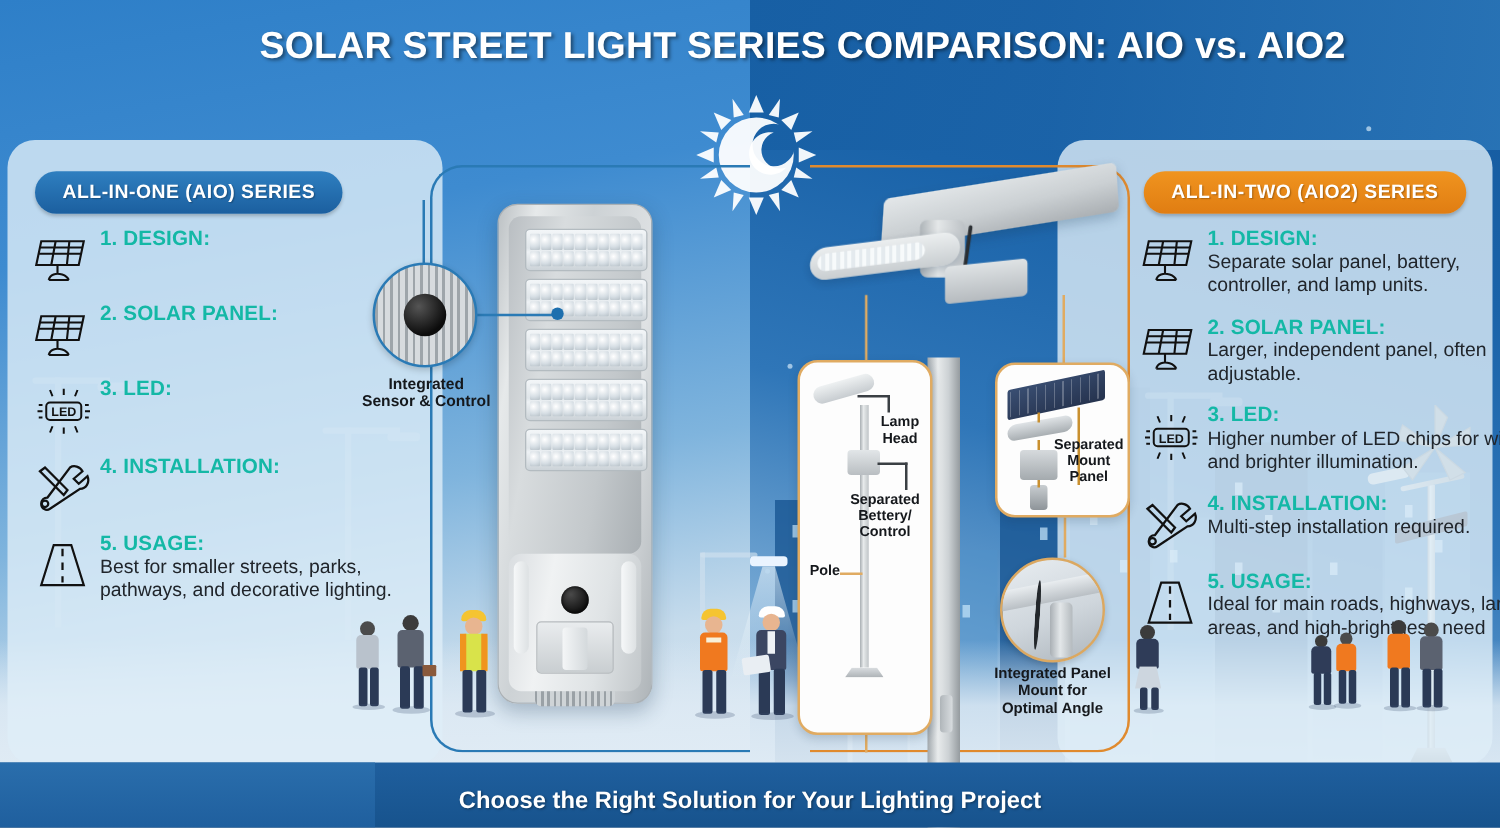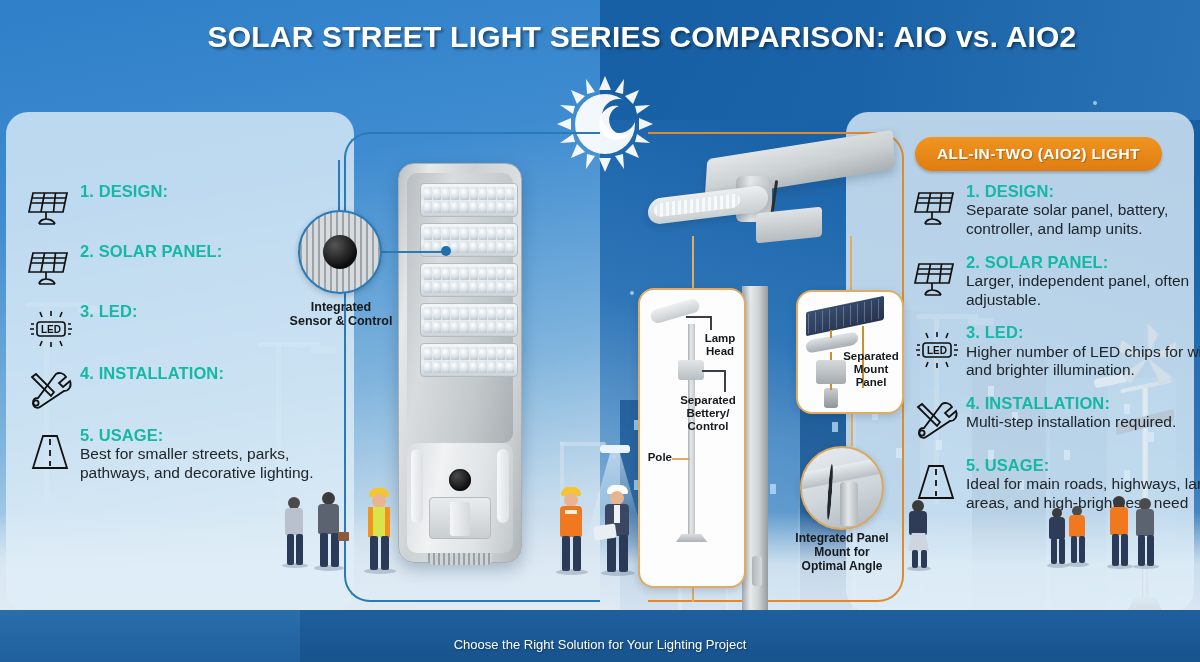"ALL-IN-ONE (AIO) SERIES" div.badge { html: none -> <div>ALL-IN-ONE (AIO) SERIES</div> }
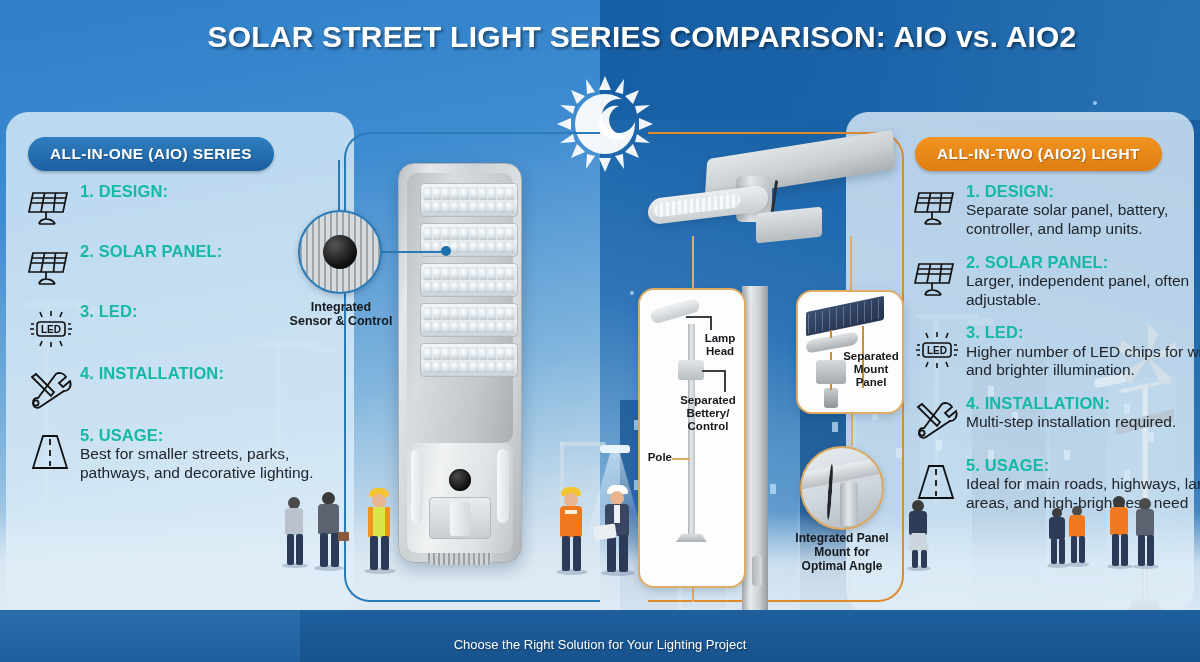"ALL-IN-TWO (AIO2) LIGHT" div.badge { text: LIGHT -> SERIES }
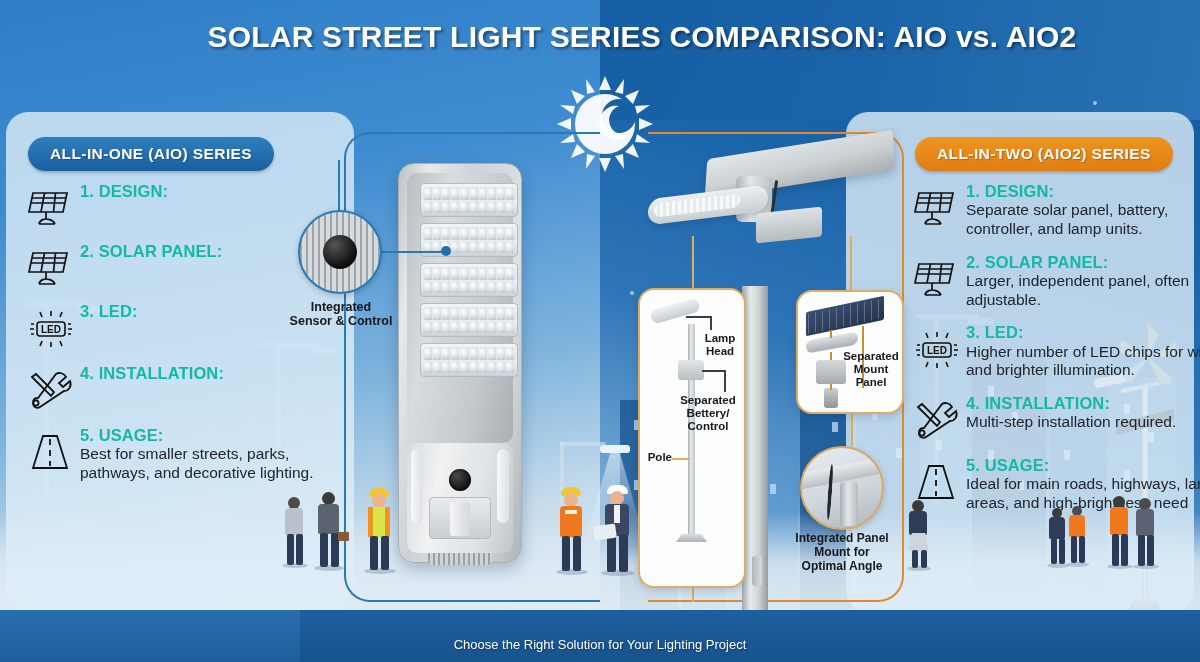"Choose the Right Solution for" .footer-text { font-size: 13px -> 19px; font-weight: normal -> bold }
